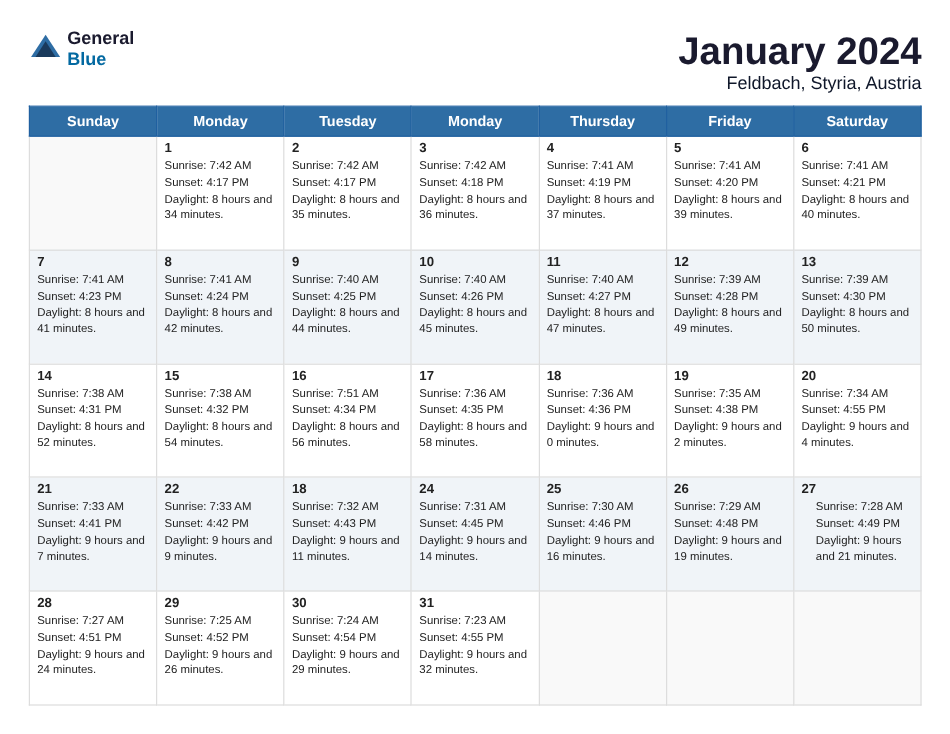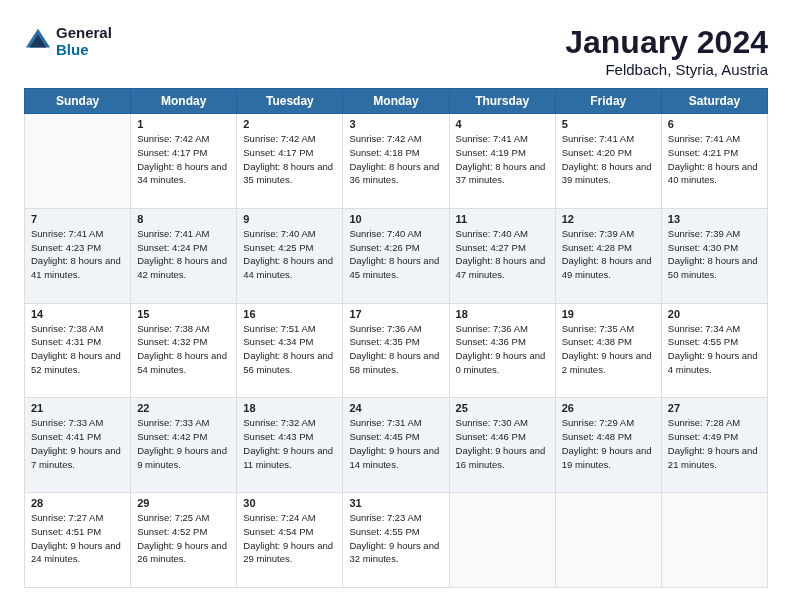"Sunrise: 7:28 AM" div.day-info { margin-left: none -> 12px }
